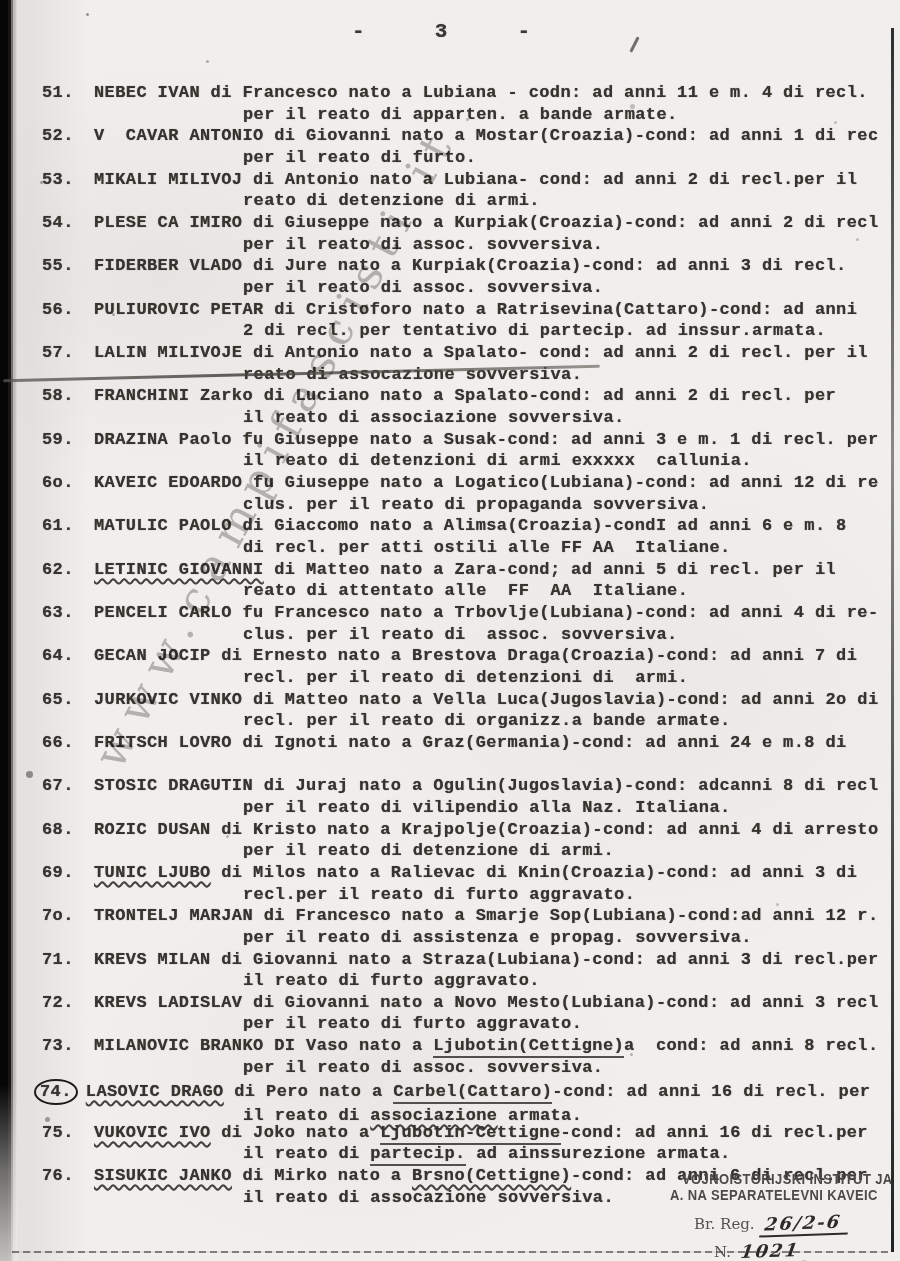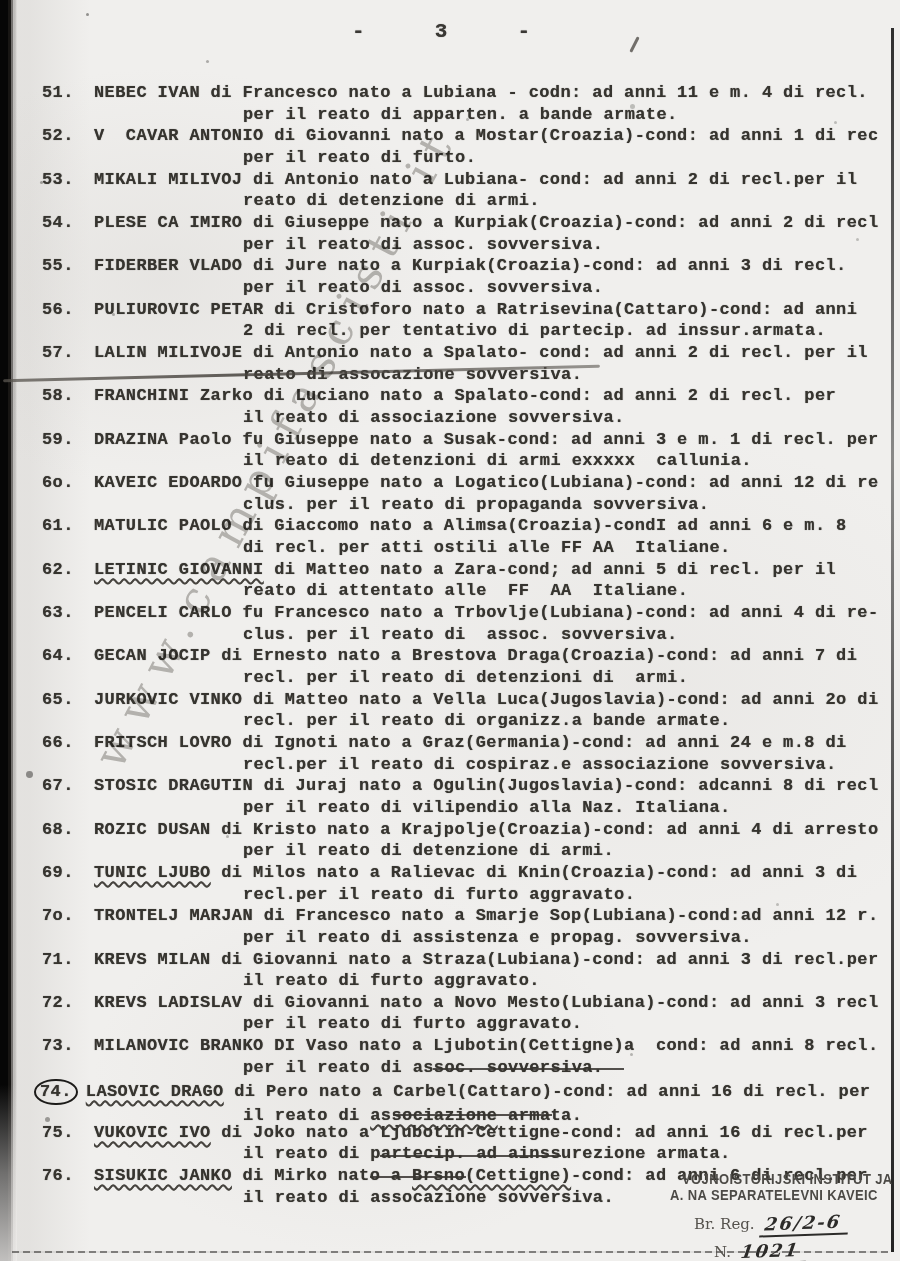"recl.per il reato di cospiraz.e" div.line { html: <div><span>recl.per il reato di cospiraz.e associazione sovversiva.</span></div> -> none }
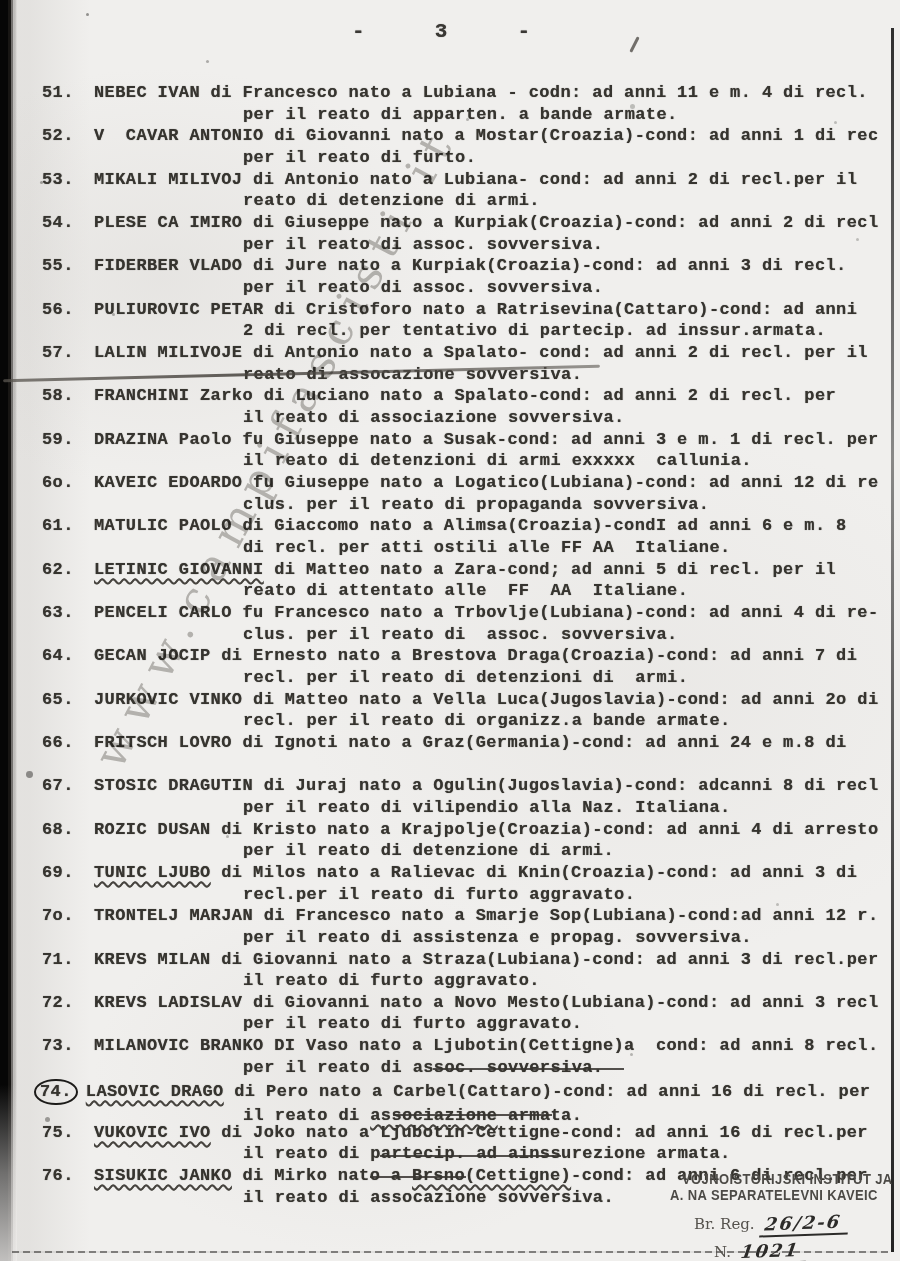"Ljubotin(Cettigne)" .us { padding-bottom: 13px -> 1px }
